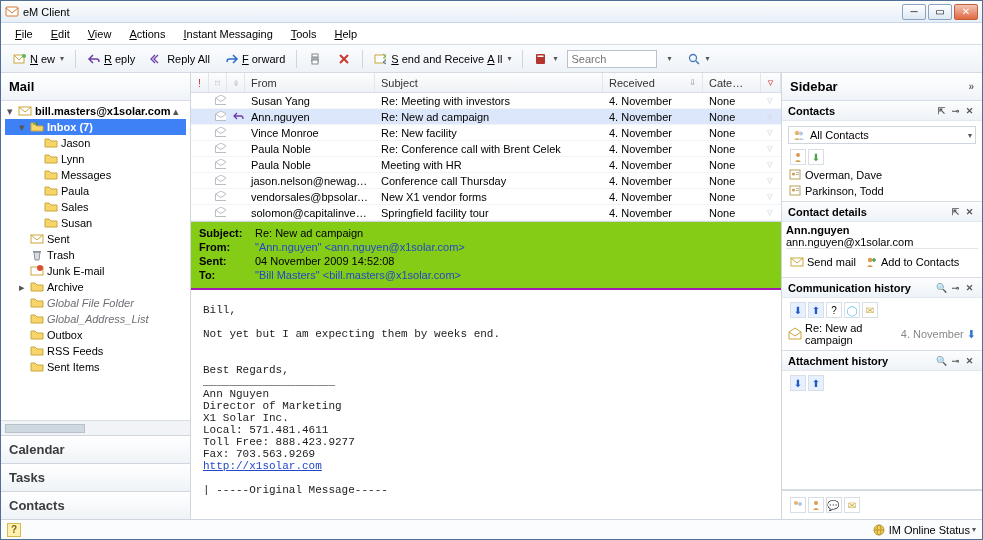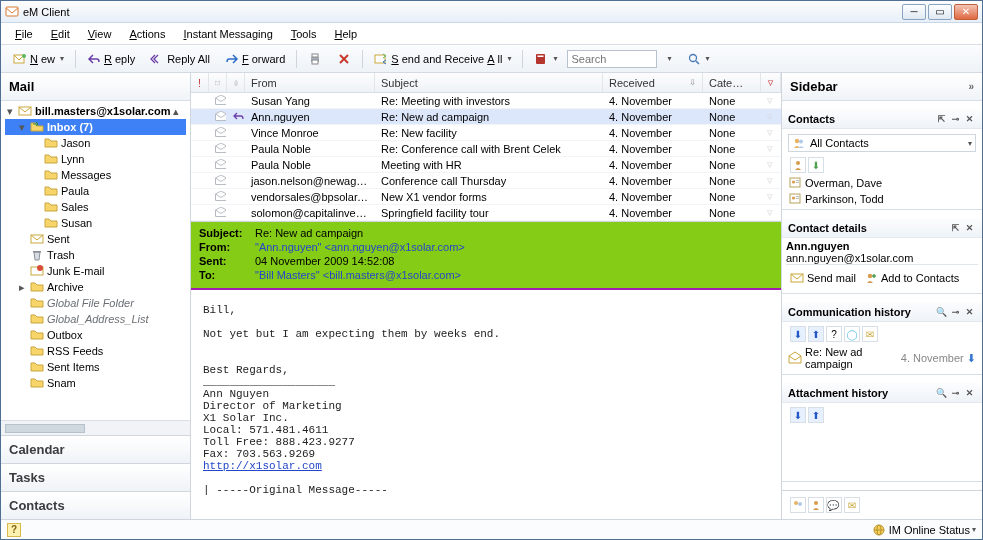"Sidebar" .sidebar { gap: 8px -> none }
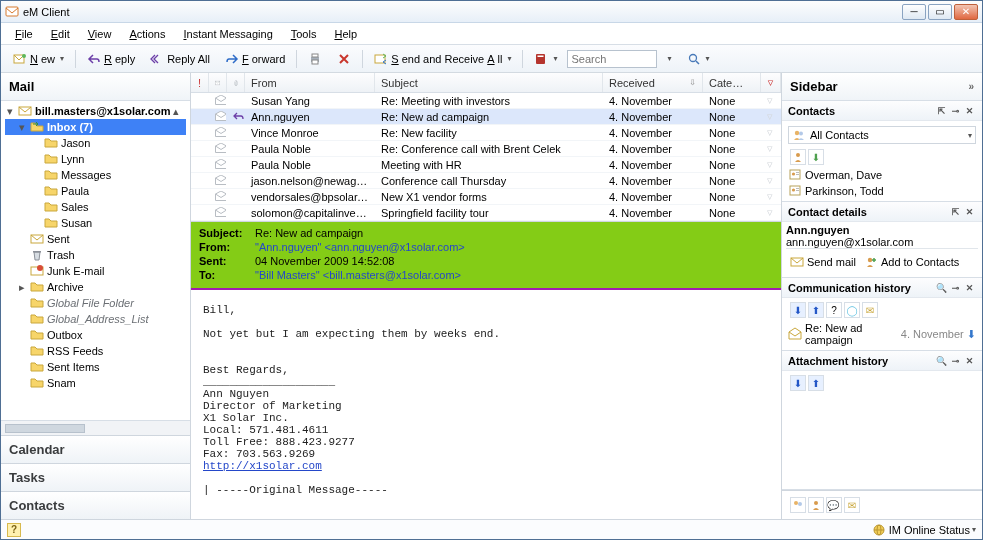"Snam" div.node { html: <div> <span></span> <span><svg> <path></path> </svg></span> <span>Snam</span> </div> -> none }
